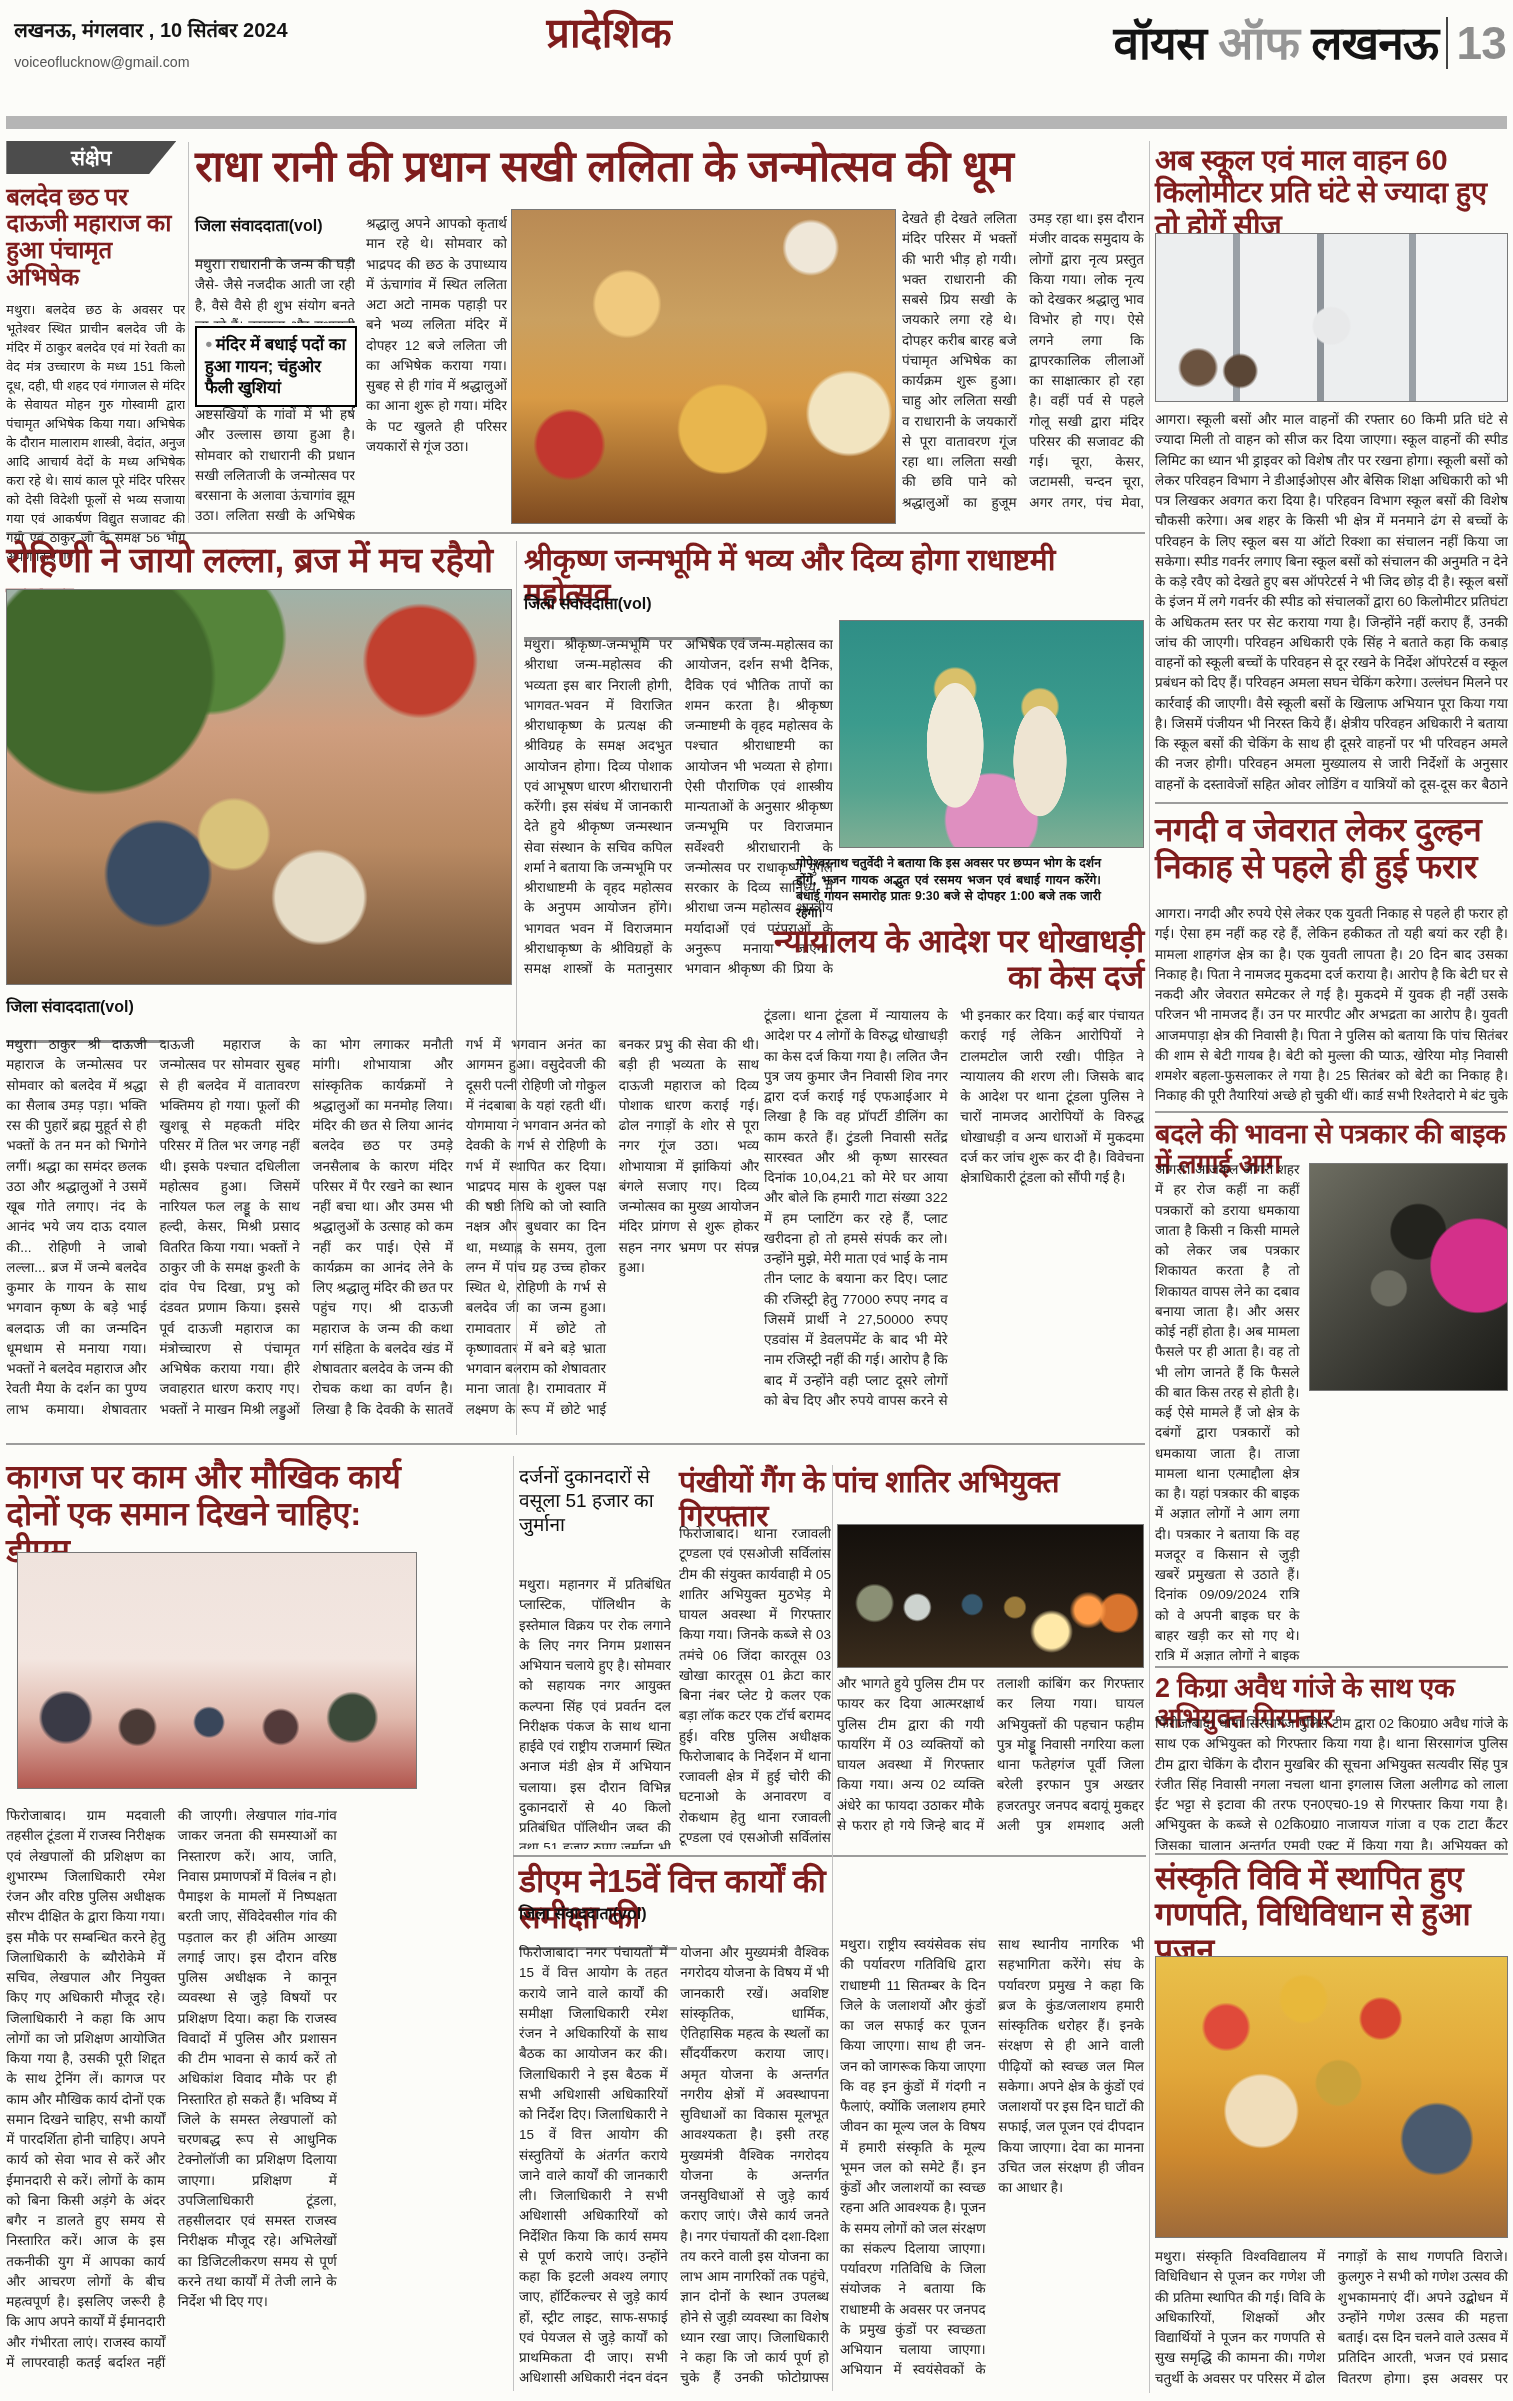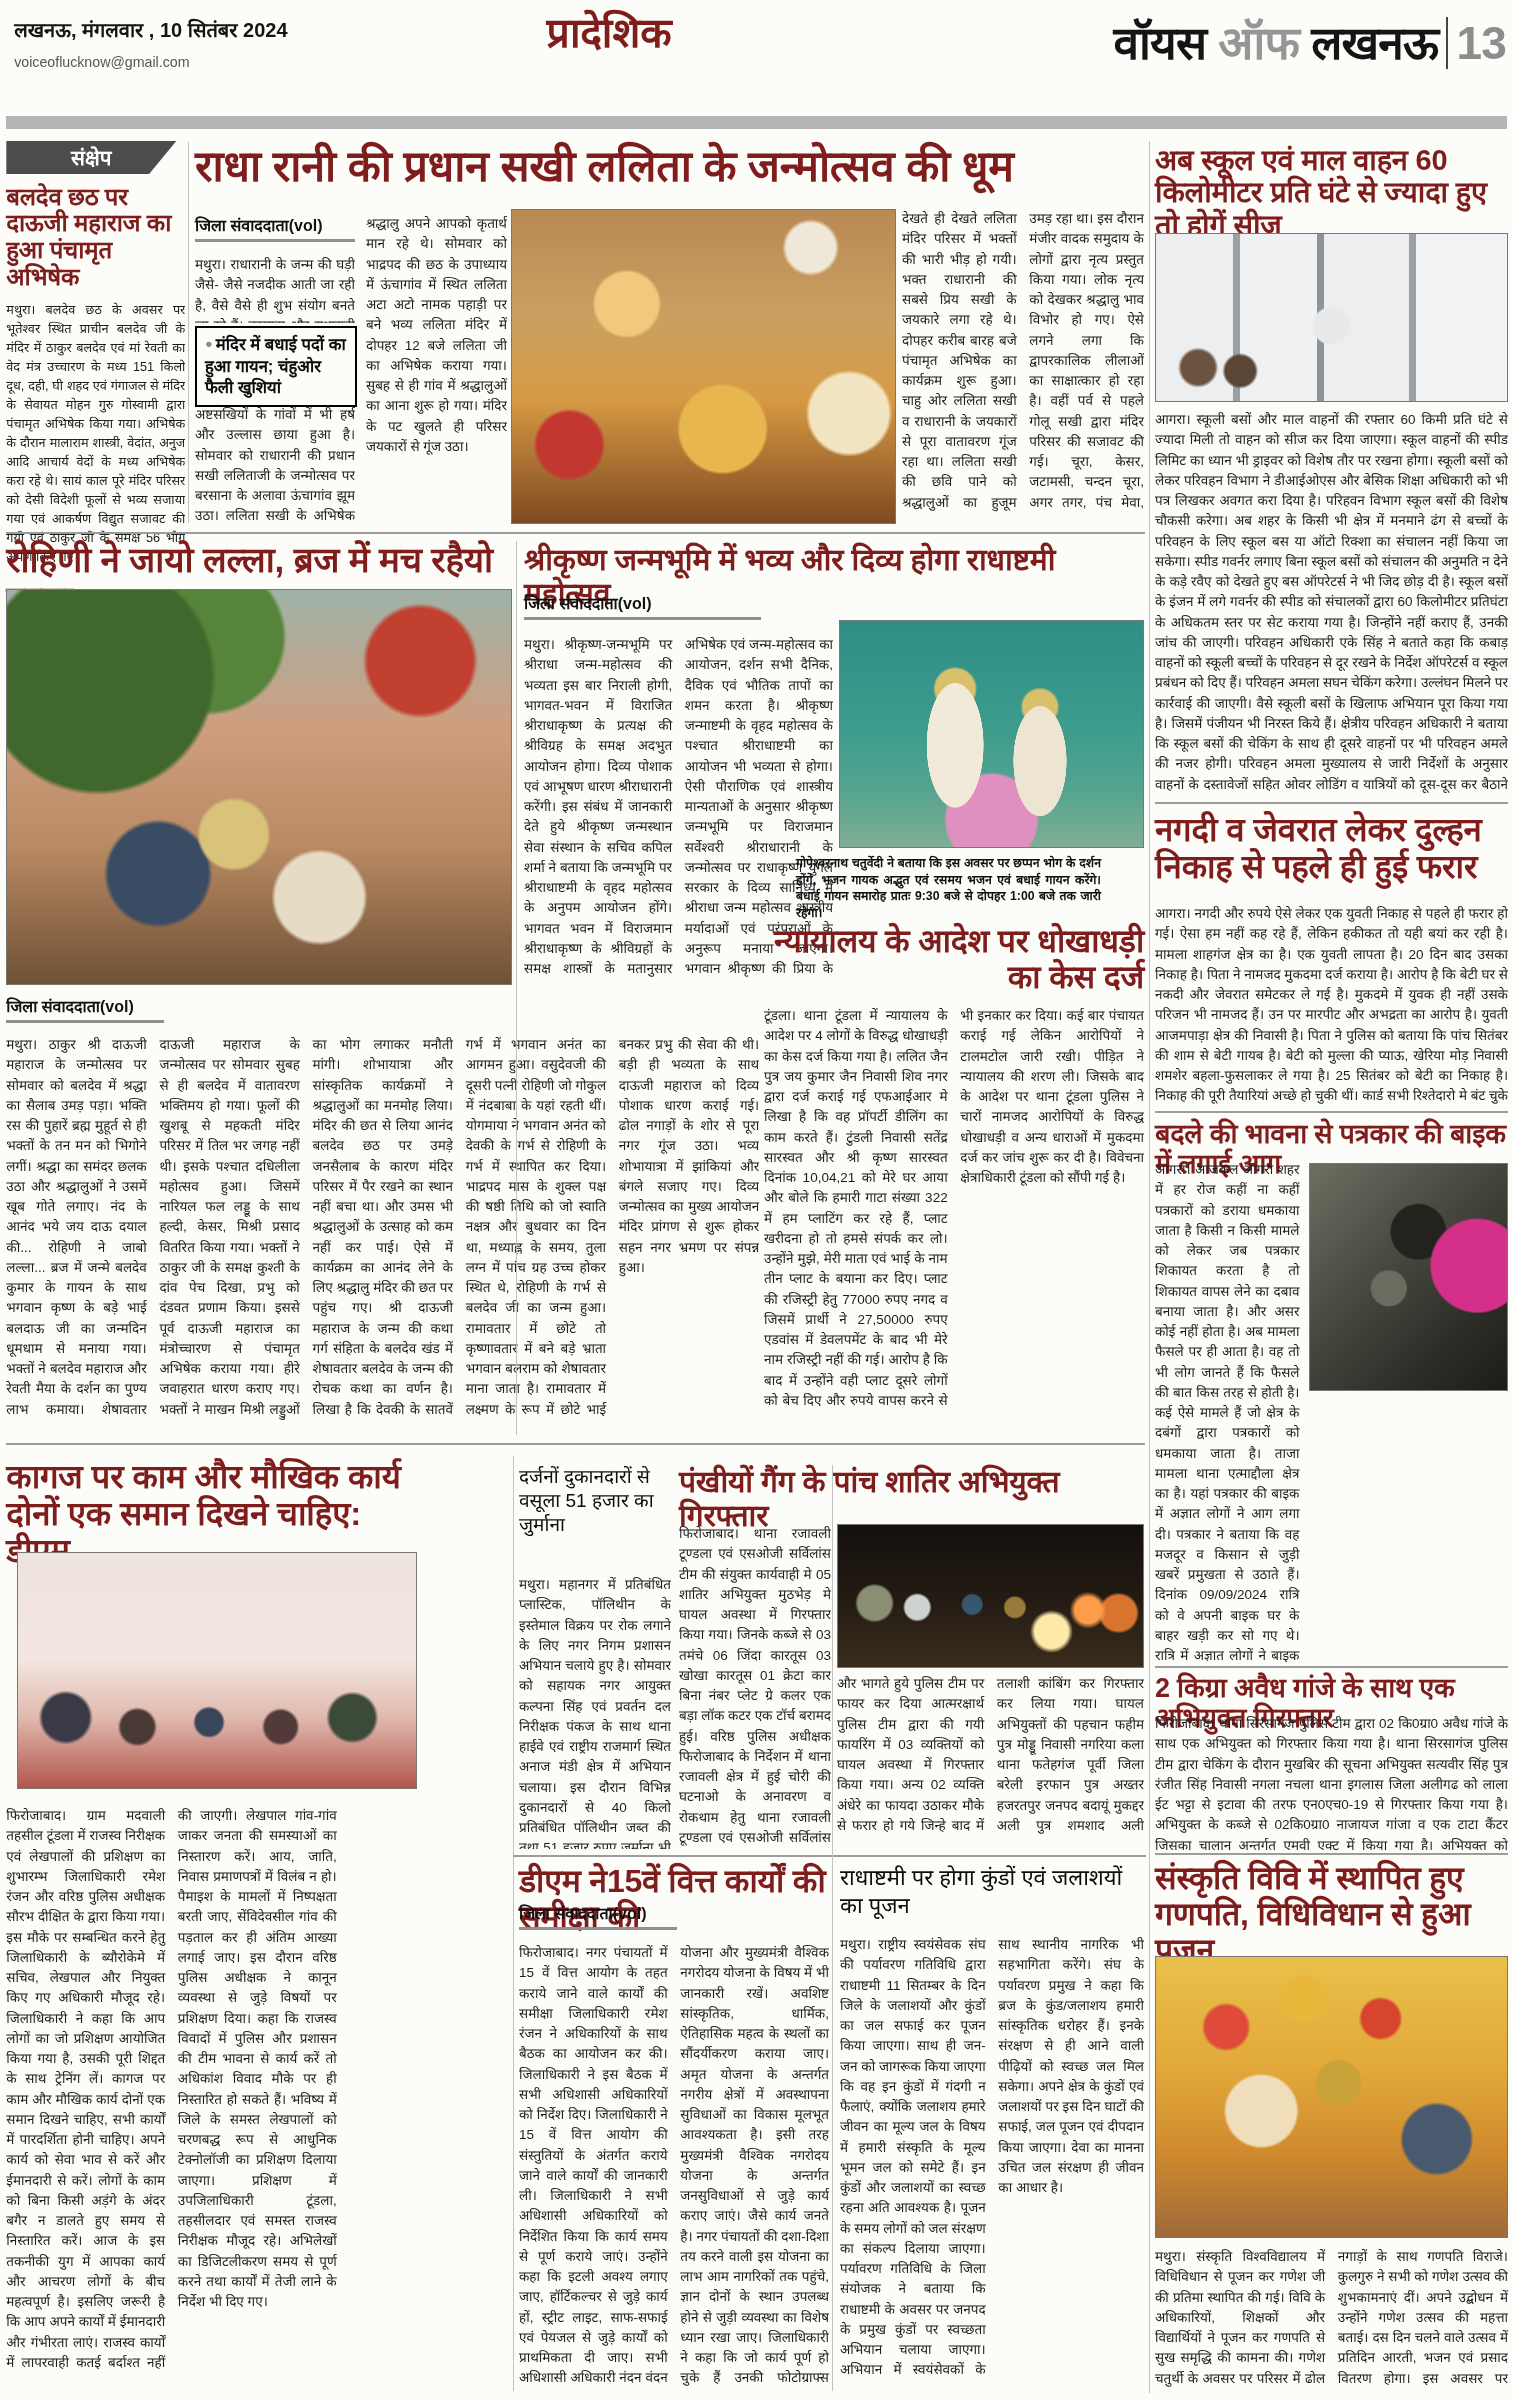"जिला संवाददाता(vol)" .byline { padding-bottom: 3px -> 23px }
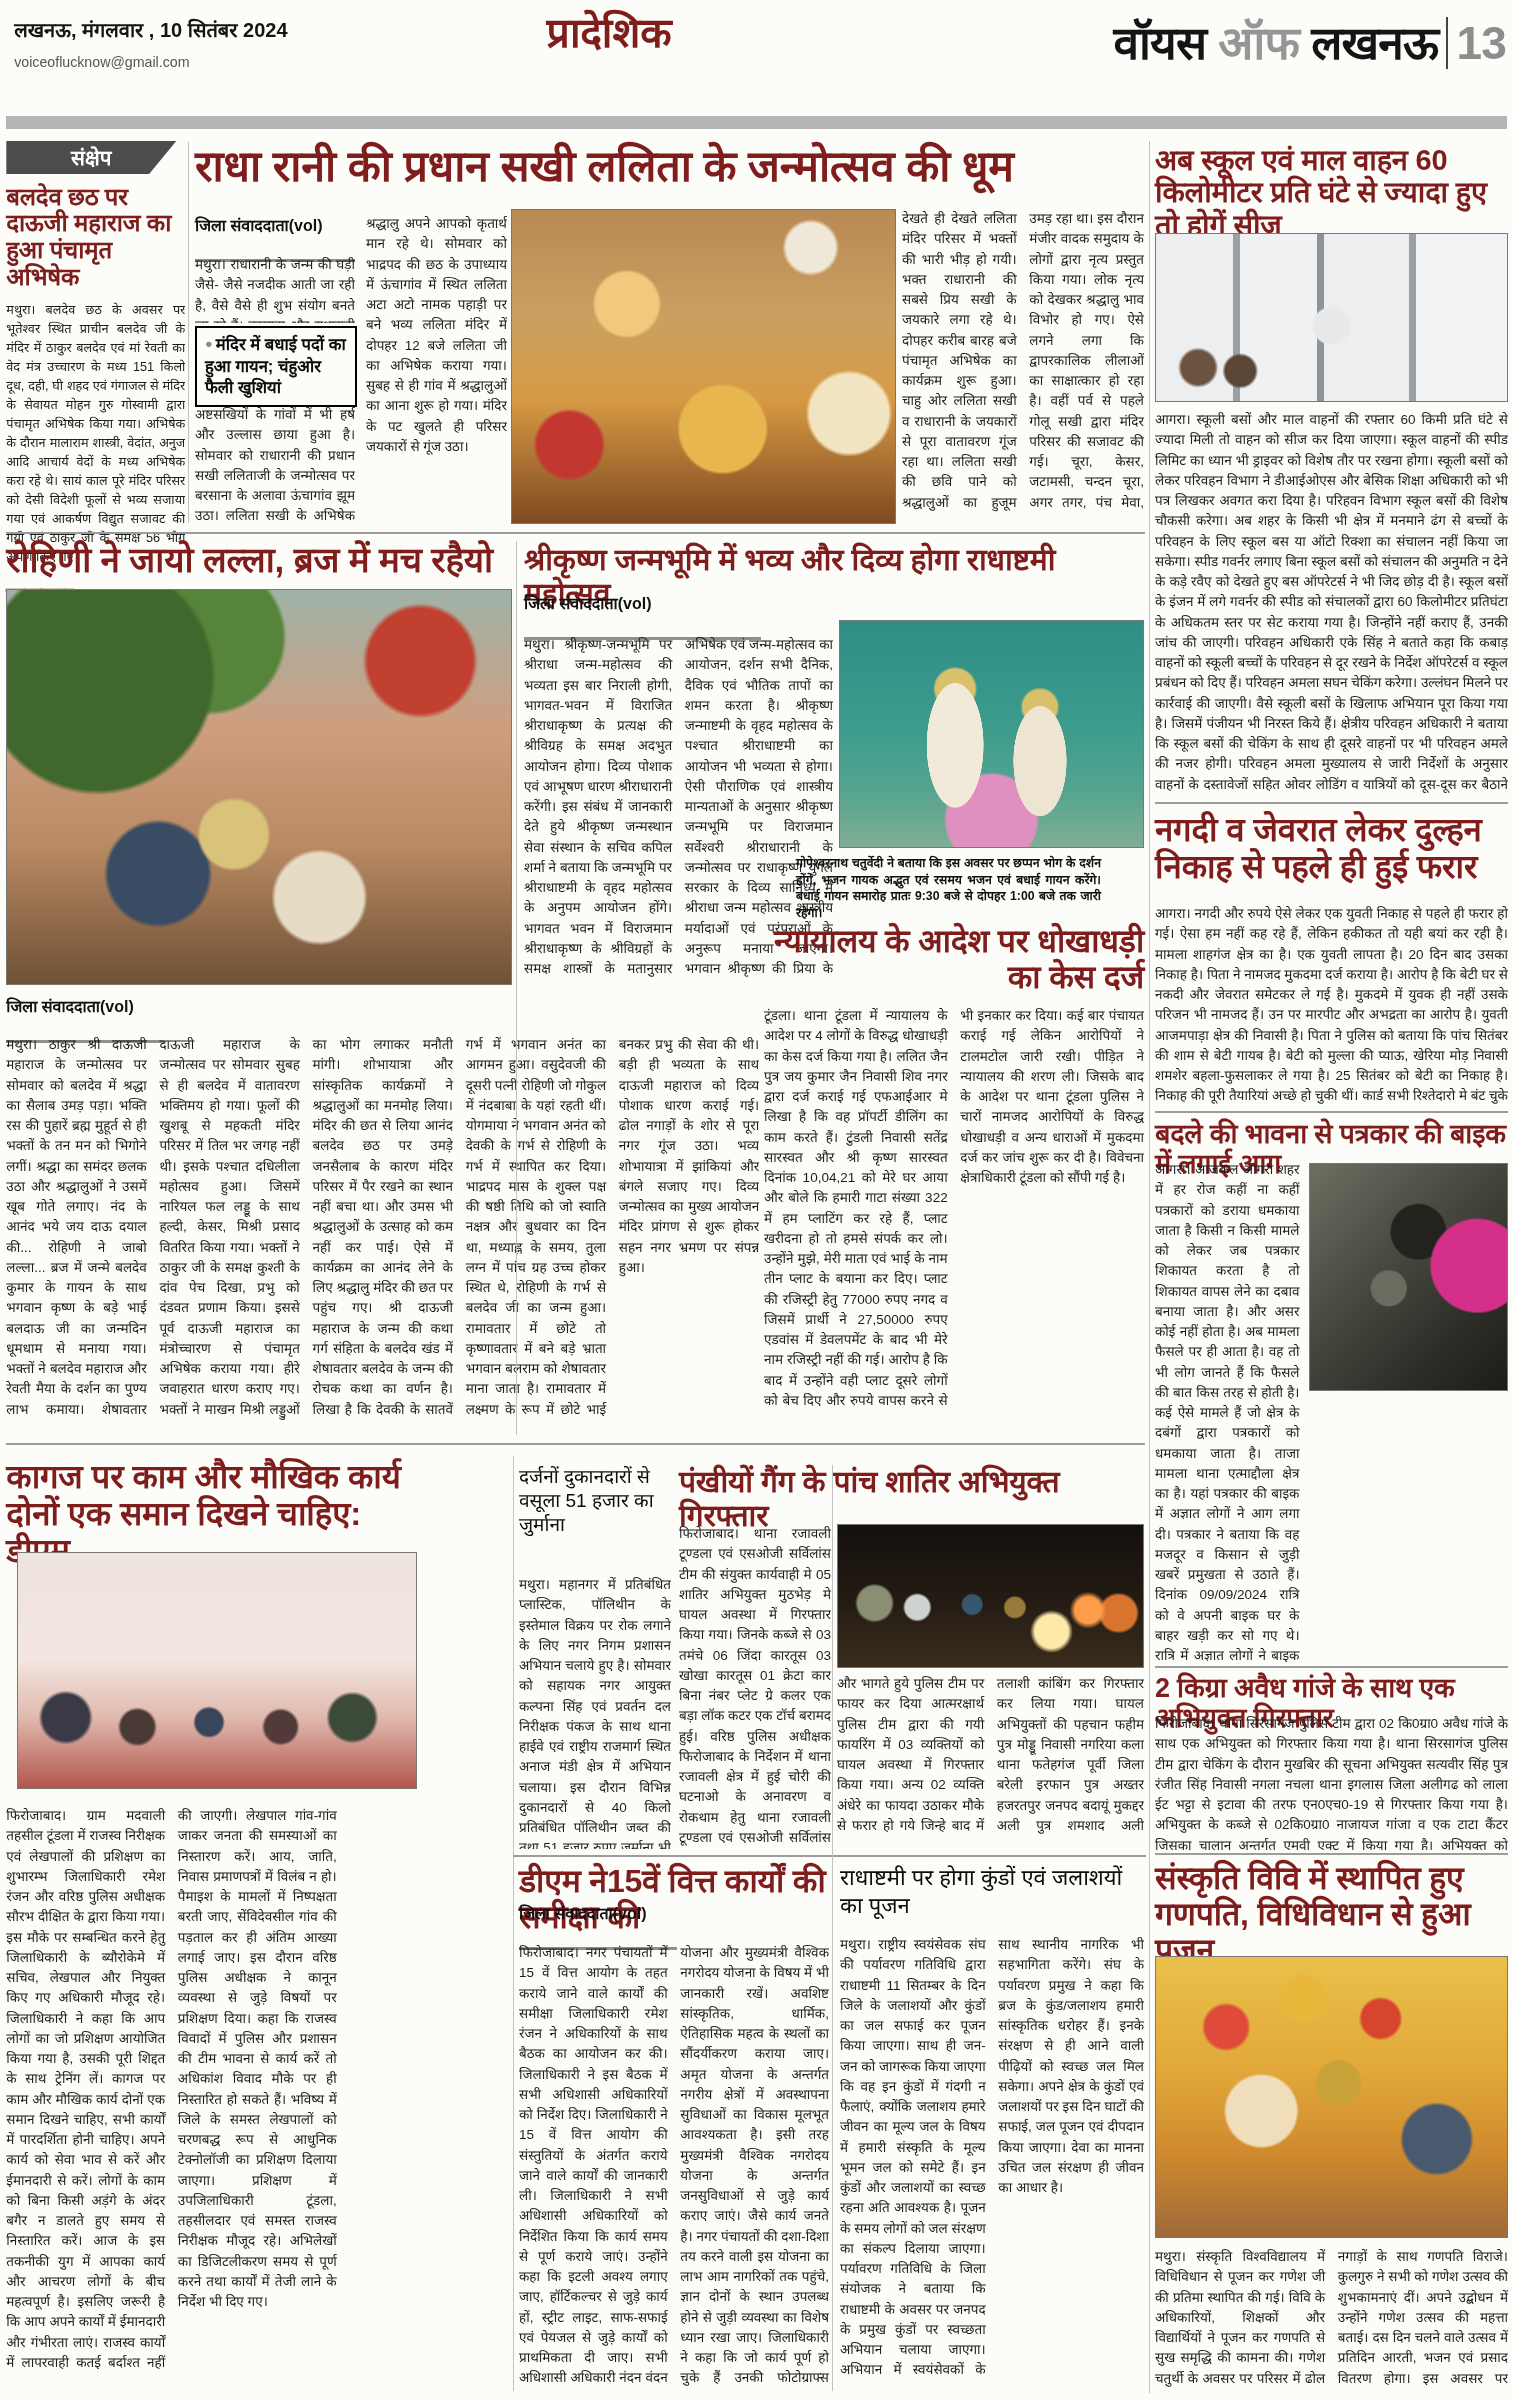"राधाष्टमी पर होगा कुंडों एवं" div.abs { html: <div>राधाष्टमी पर होगा कुंडों एवं जलाशयों का पूजन</div> -> none }
